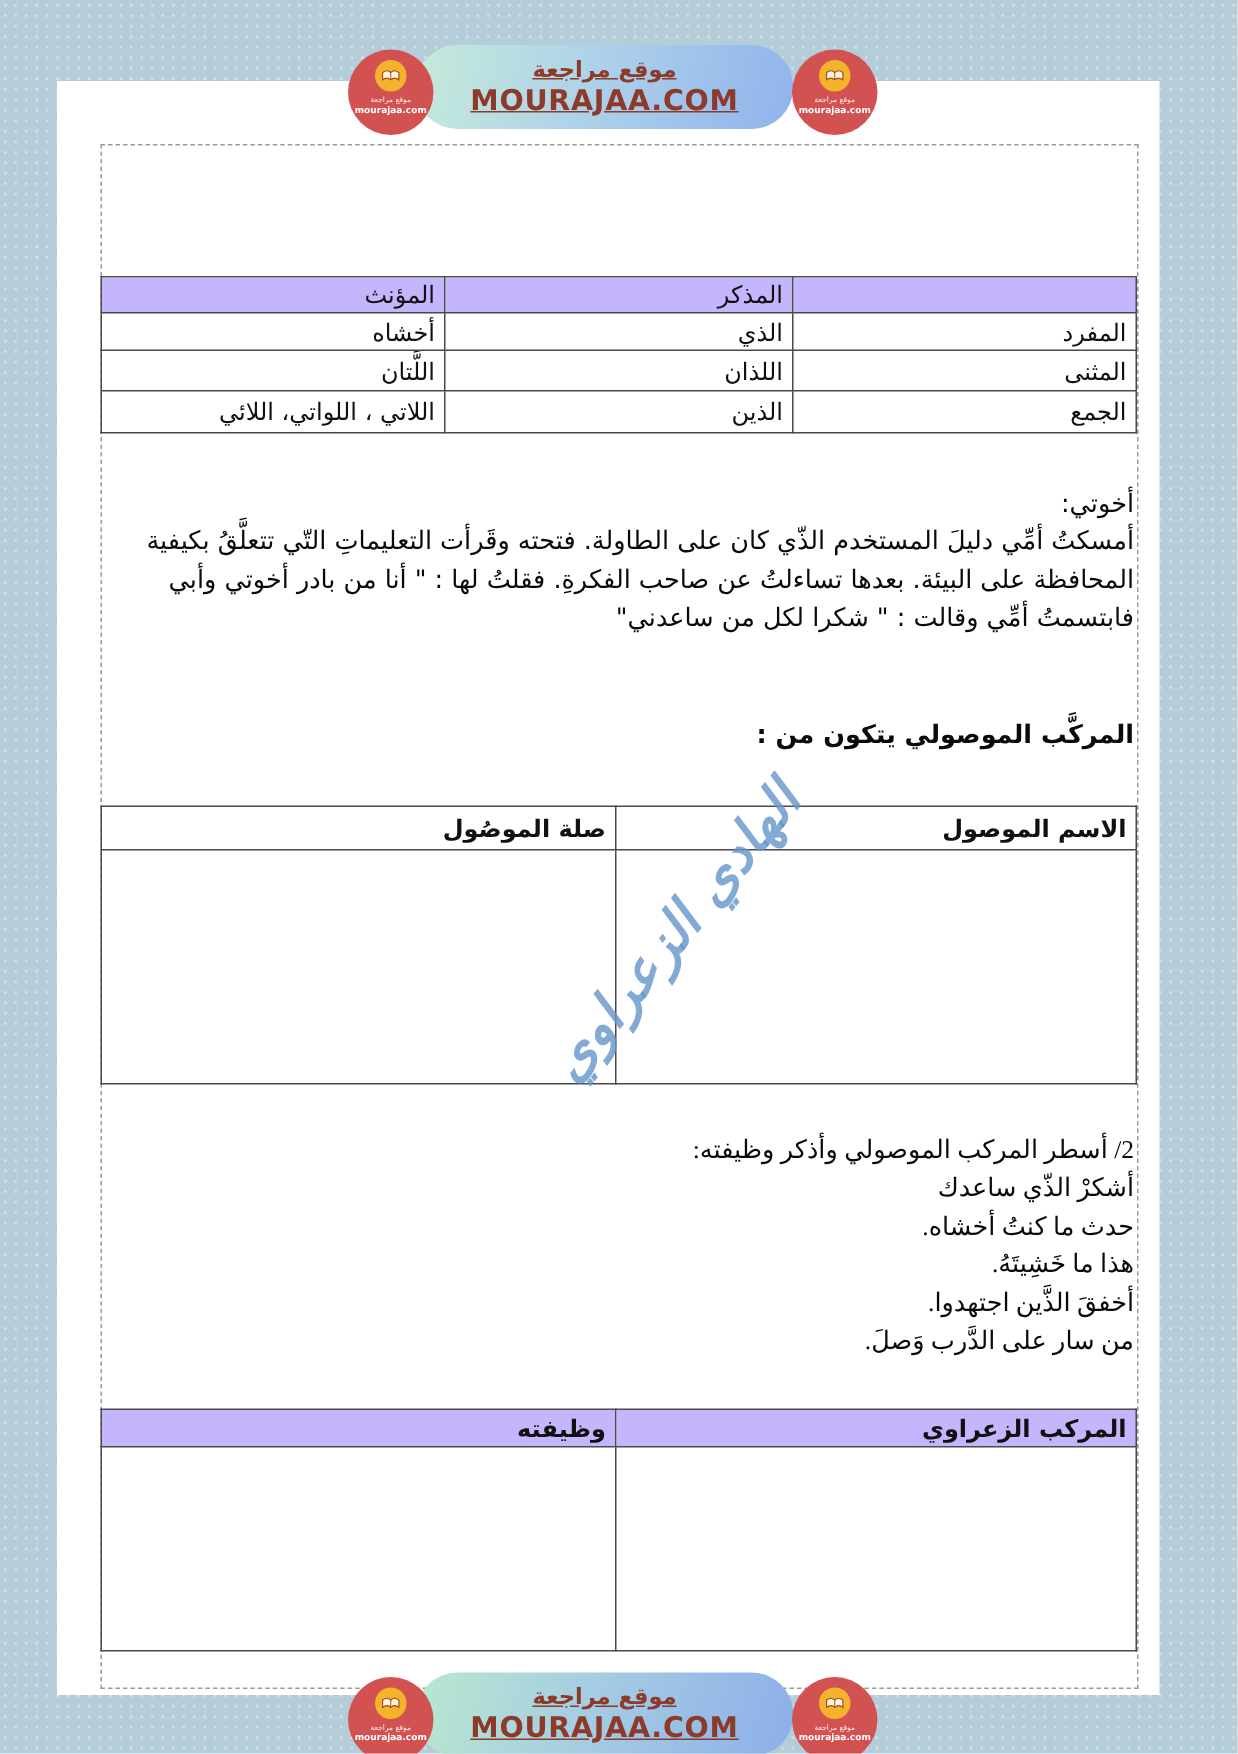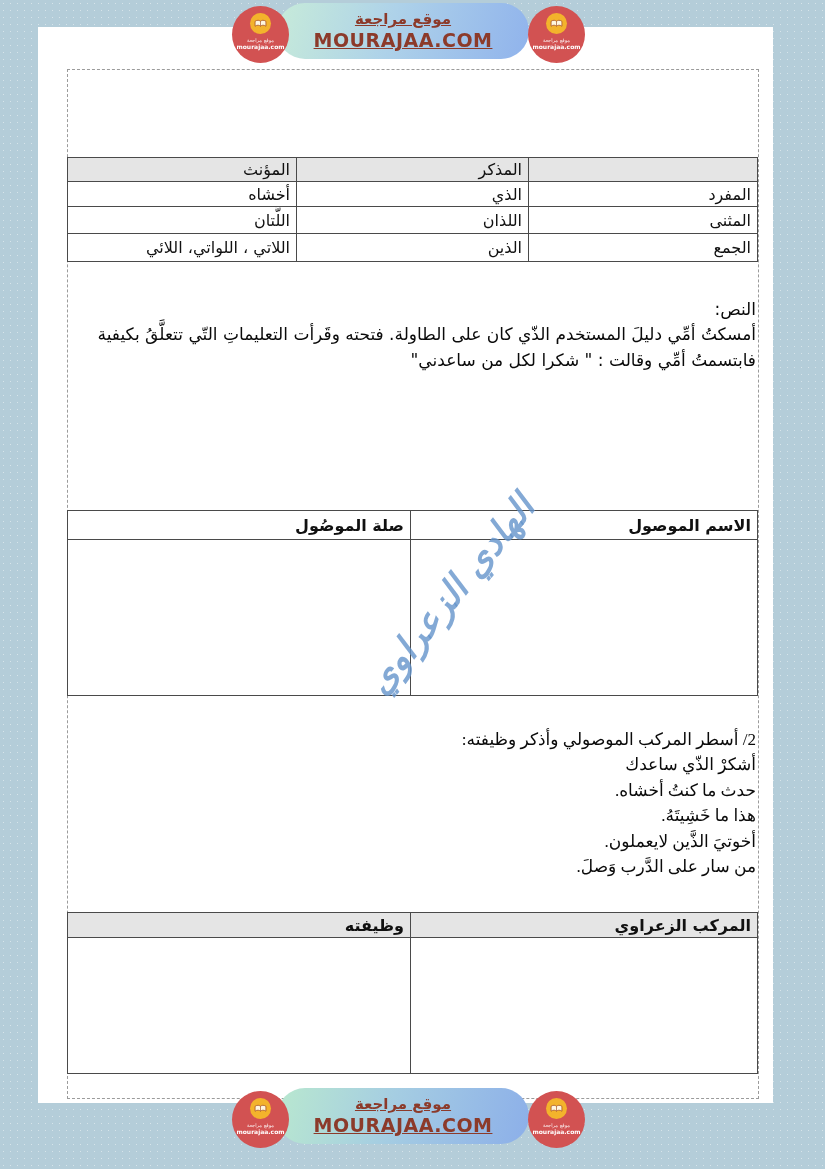"موقع مراجعة" .canvas { margin-top: none -> 27px }
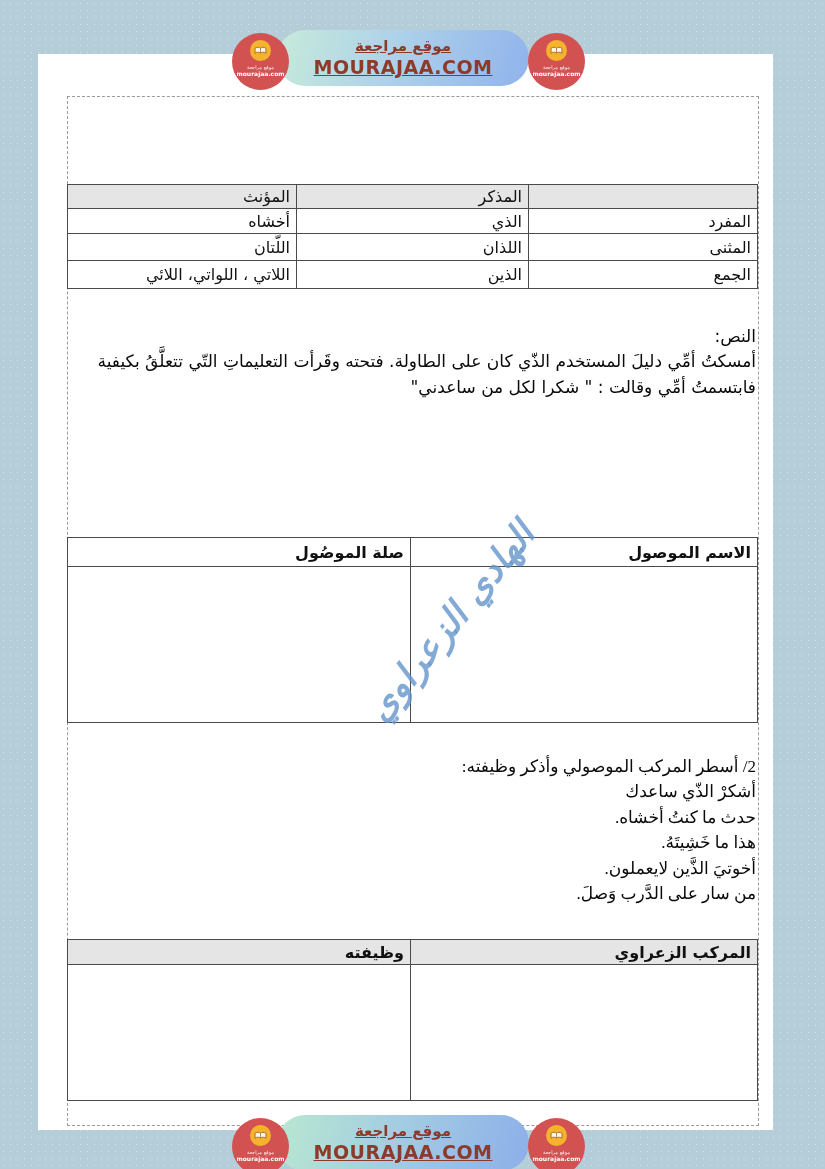"المؤنث" .yellow { background: #e5e5e5 -> #c4b5fd }
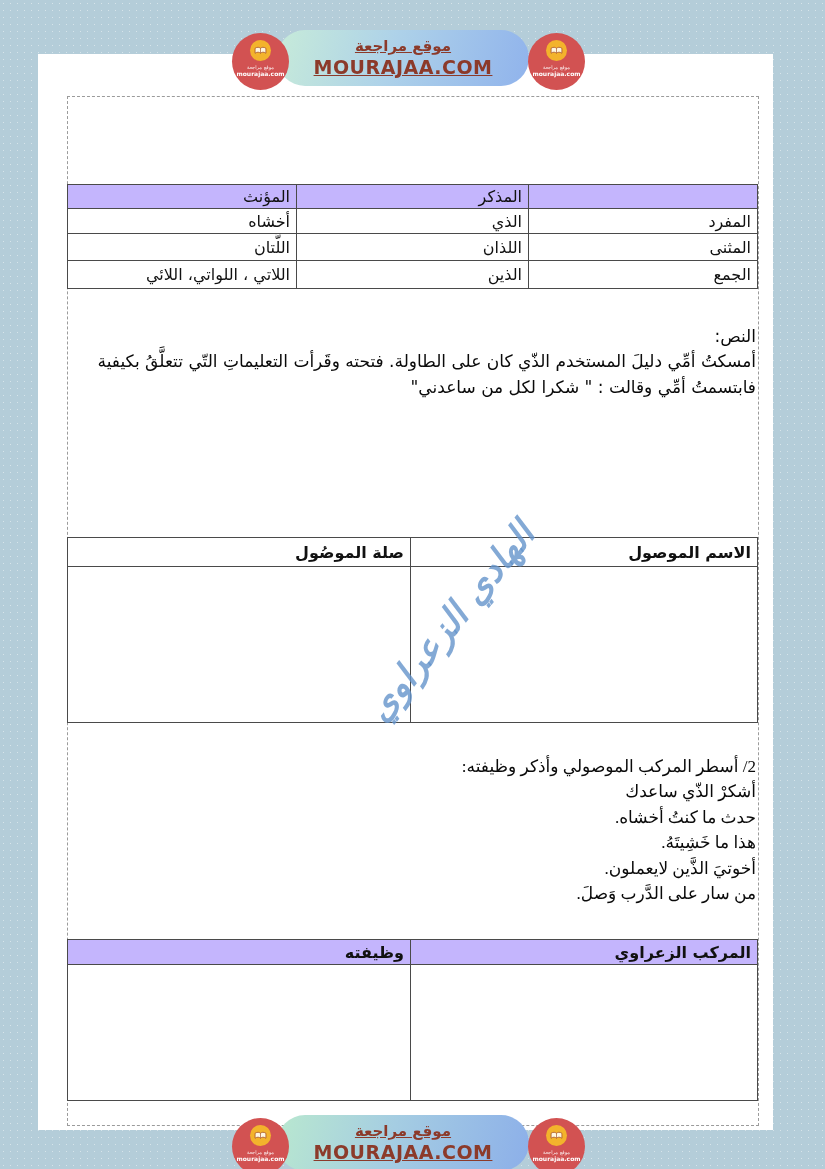"النص:" div { text: النص -> أخوتي }
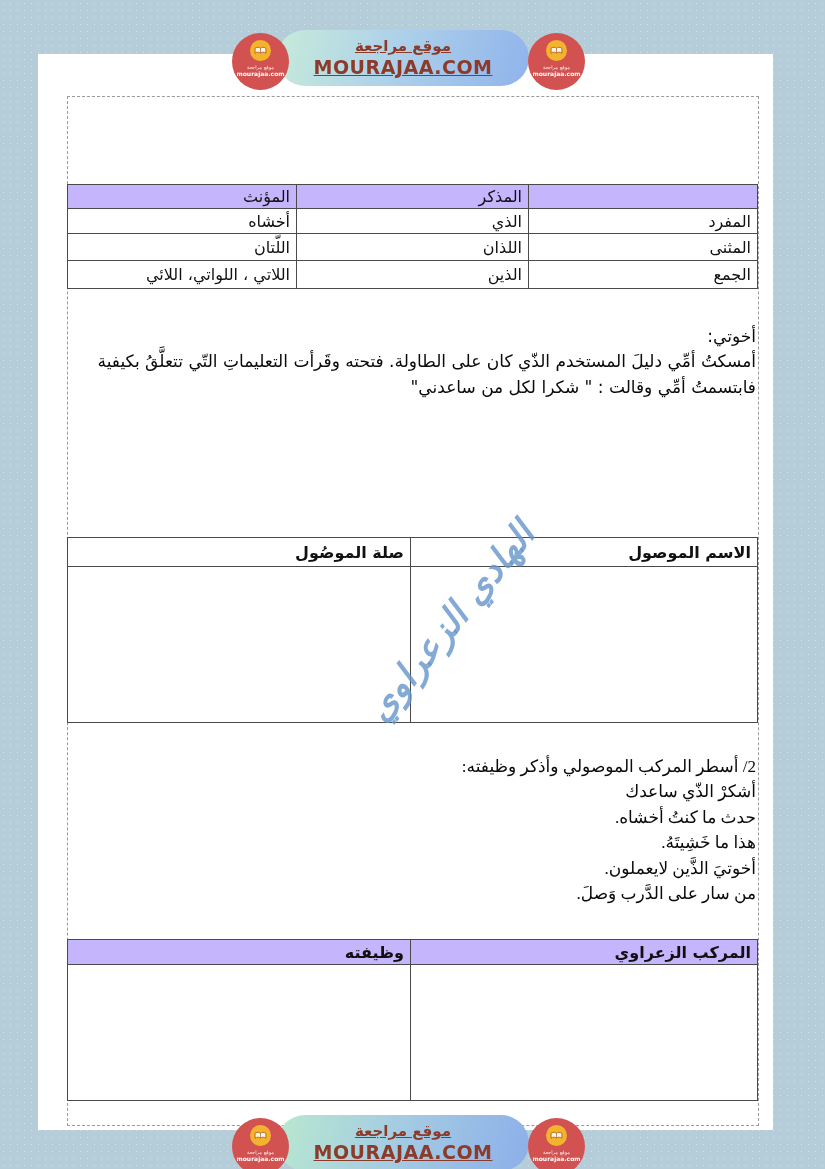"المحافظة على البيئة. بعدها تساءلتُ" div { html: none -> <div>المحافظة على البيئة. بعدها تساءلتُ عن صاحب الفكرةِ. فقلتُ لها : " أنا من بادر أخوتي وأبي</div> }
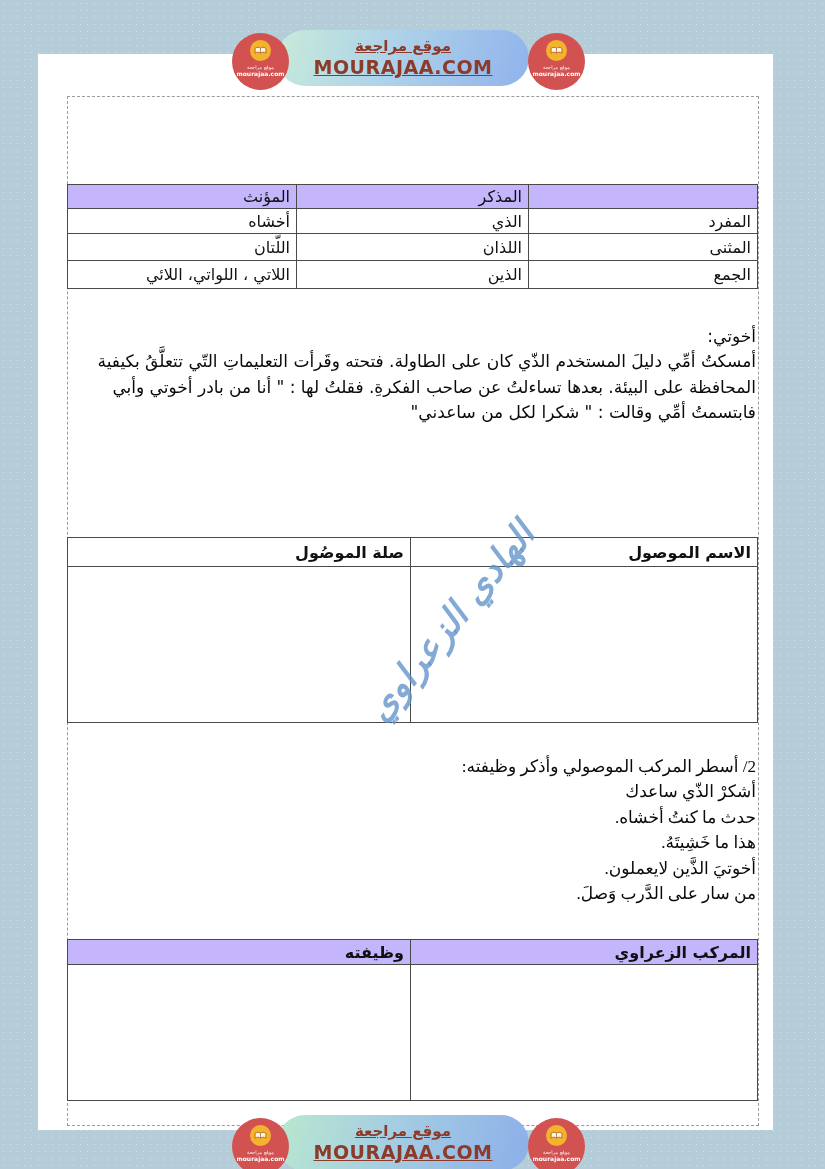"المركَّب الموصولي يتكون من :" div.arab { html: none -> <div>المركَّب الموصولي يتكون من :</div> }
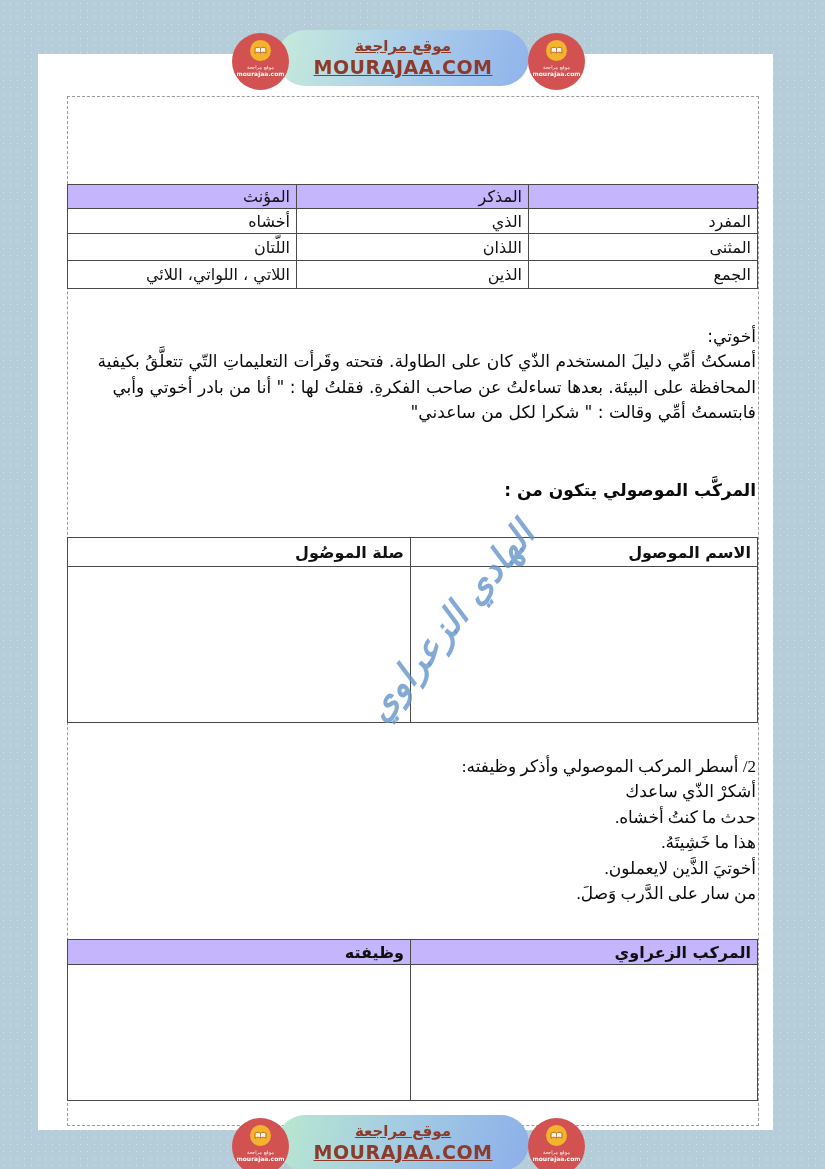"أخوتيَ الذَّين لايعملون." div { text: أخوتيَ الذَّين لايعملون -> أخفقَ الذَّين اجتهدوا }
